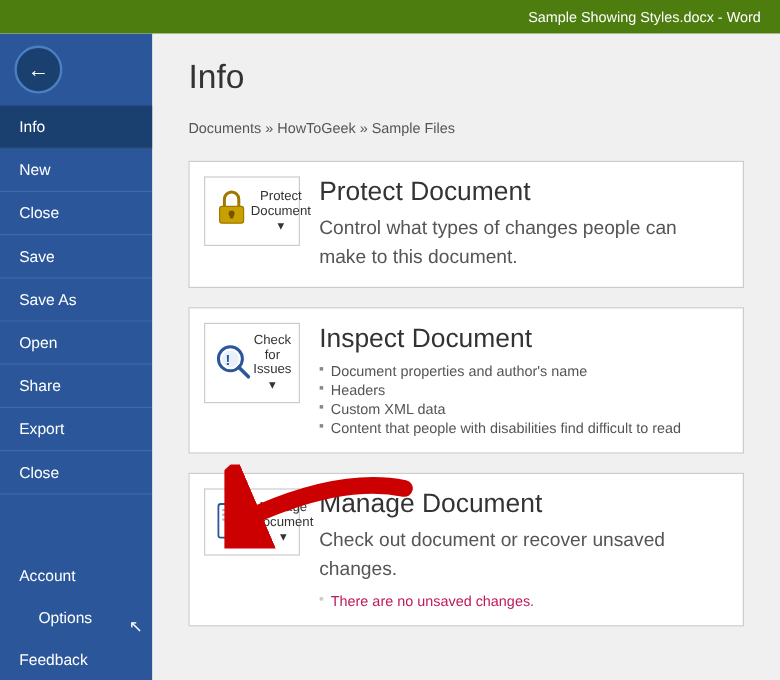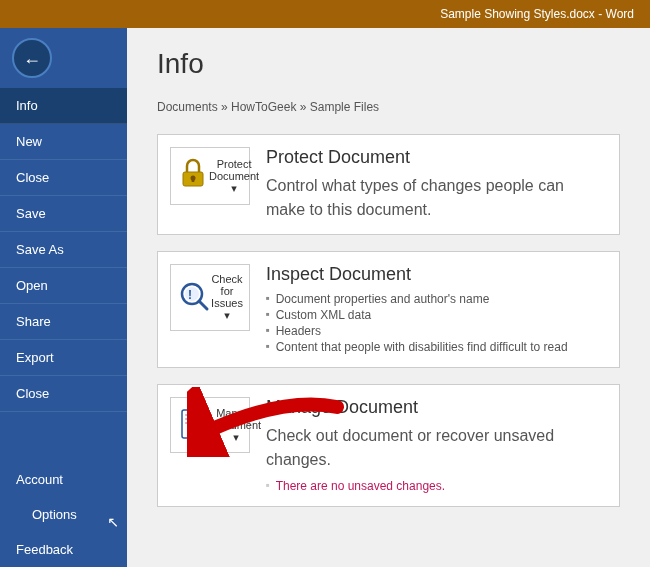"Sample Showing Styles.docx - Word" .title-bar { background: #a16207 -> #4d7c0f }
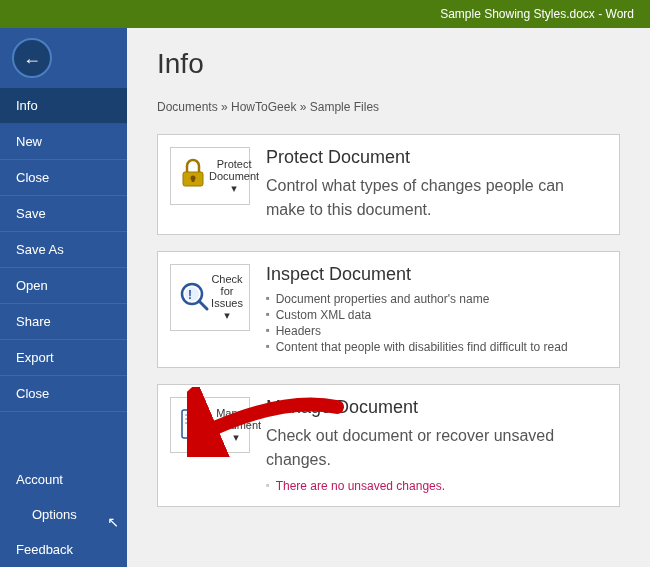"Protect Document" .card-heading { font-size: 18px -> 22px }
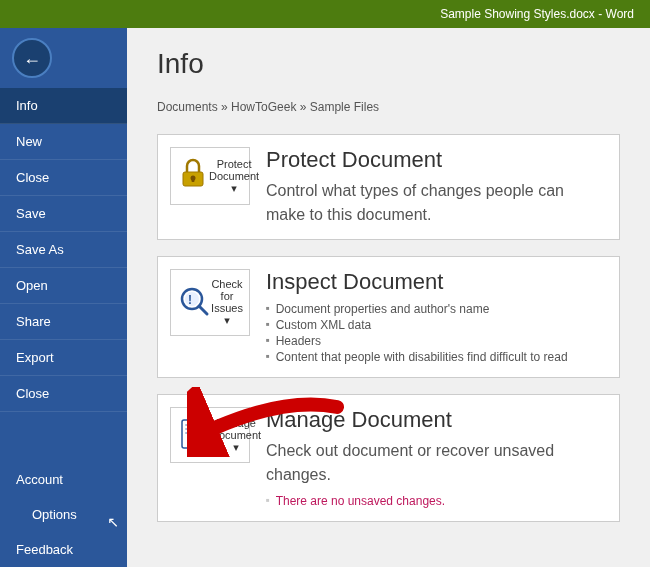"Custom XML data" li { order: before "Headers" -> after "Headers" }
